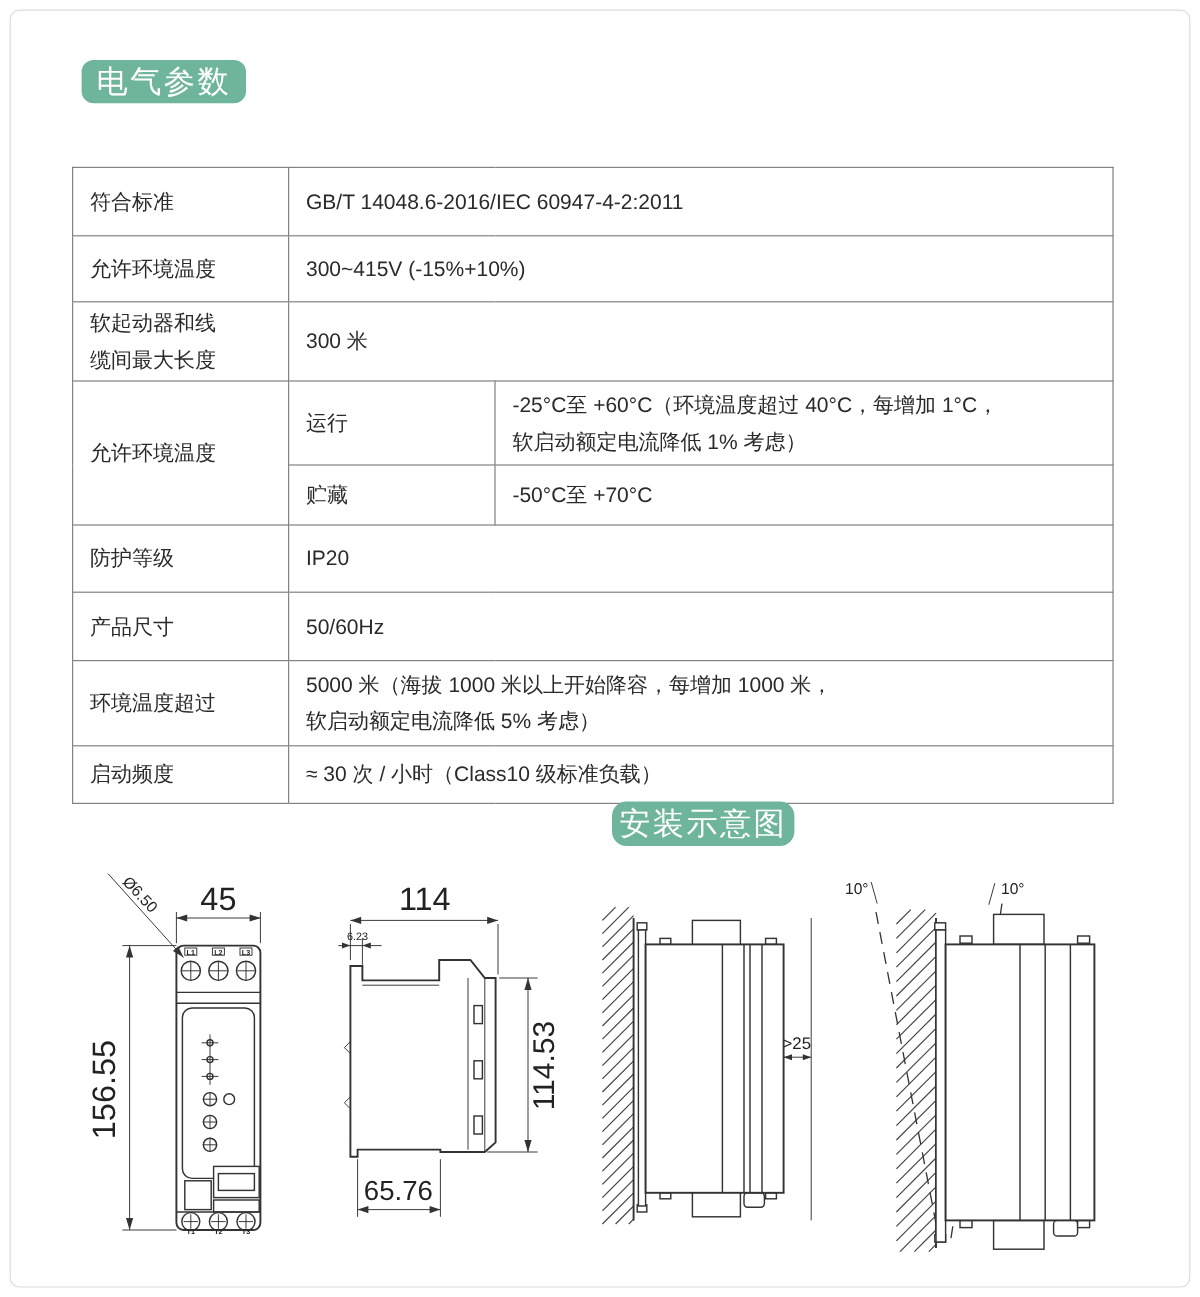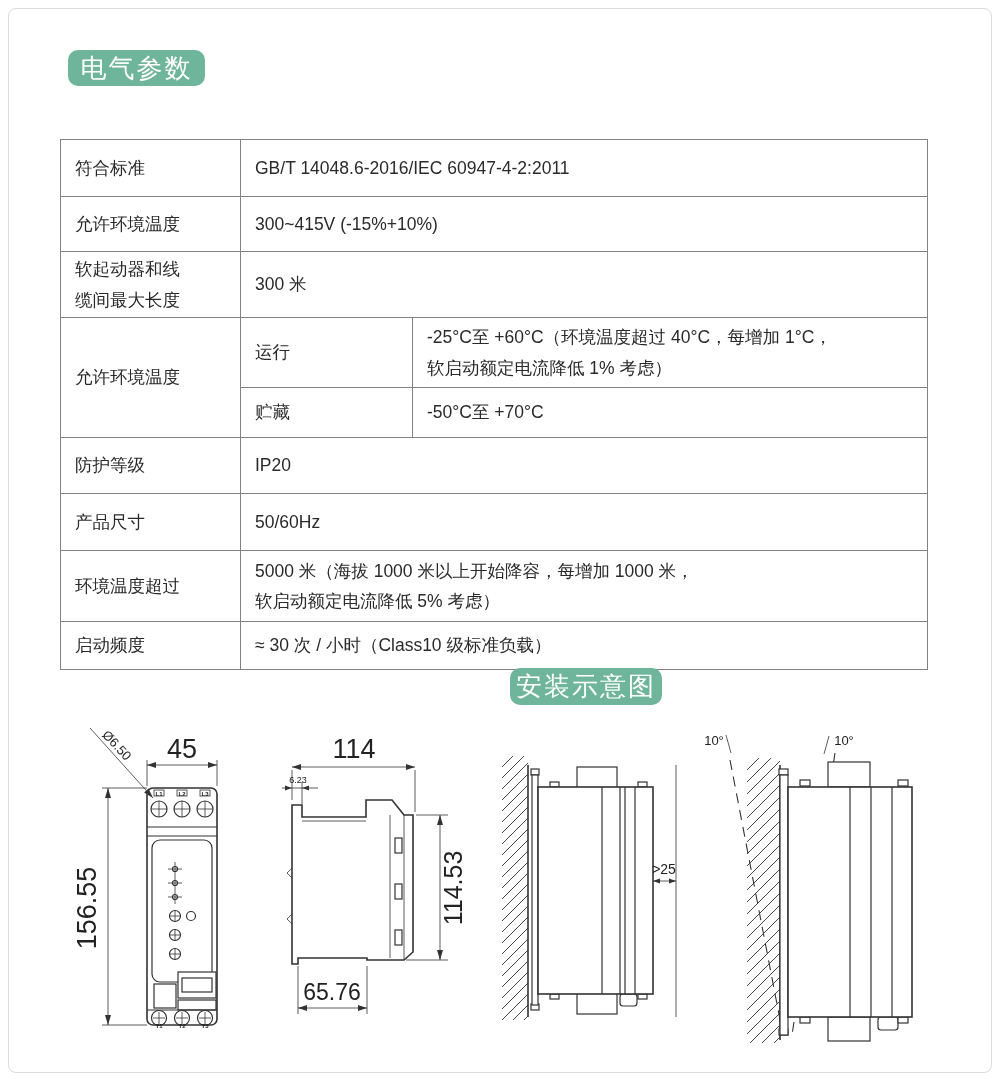"安装示意图" #badge-installation { border-radius: none -> 12px }
